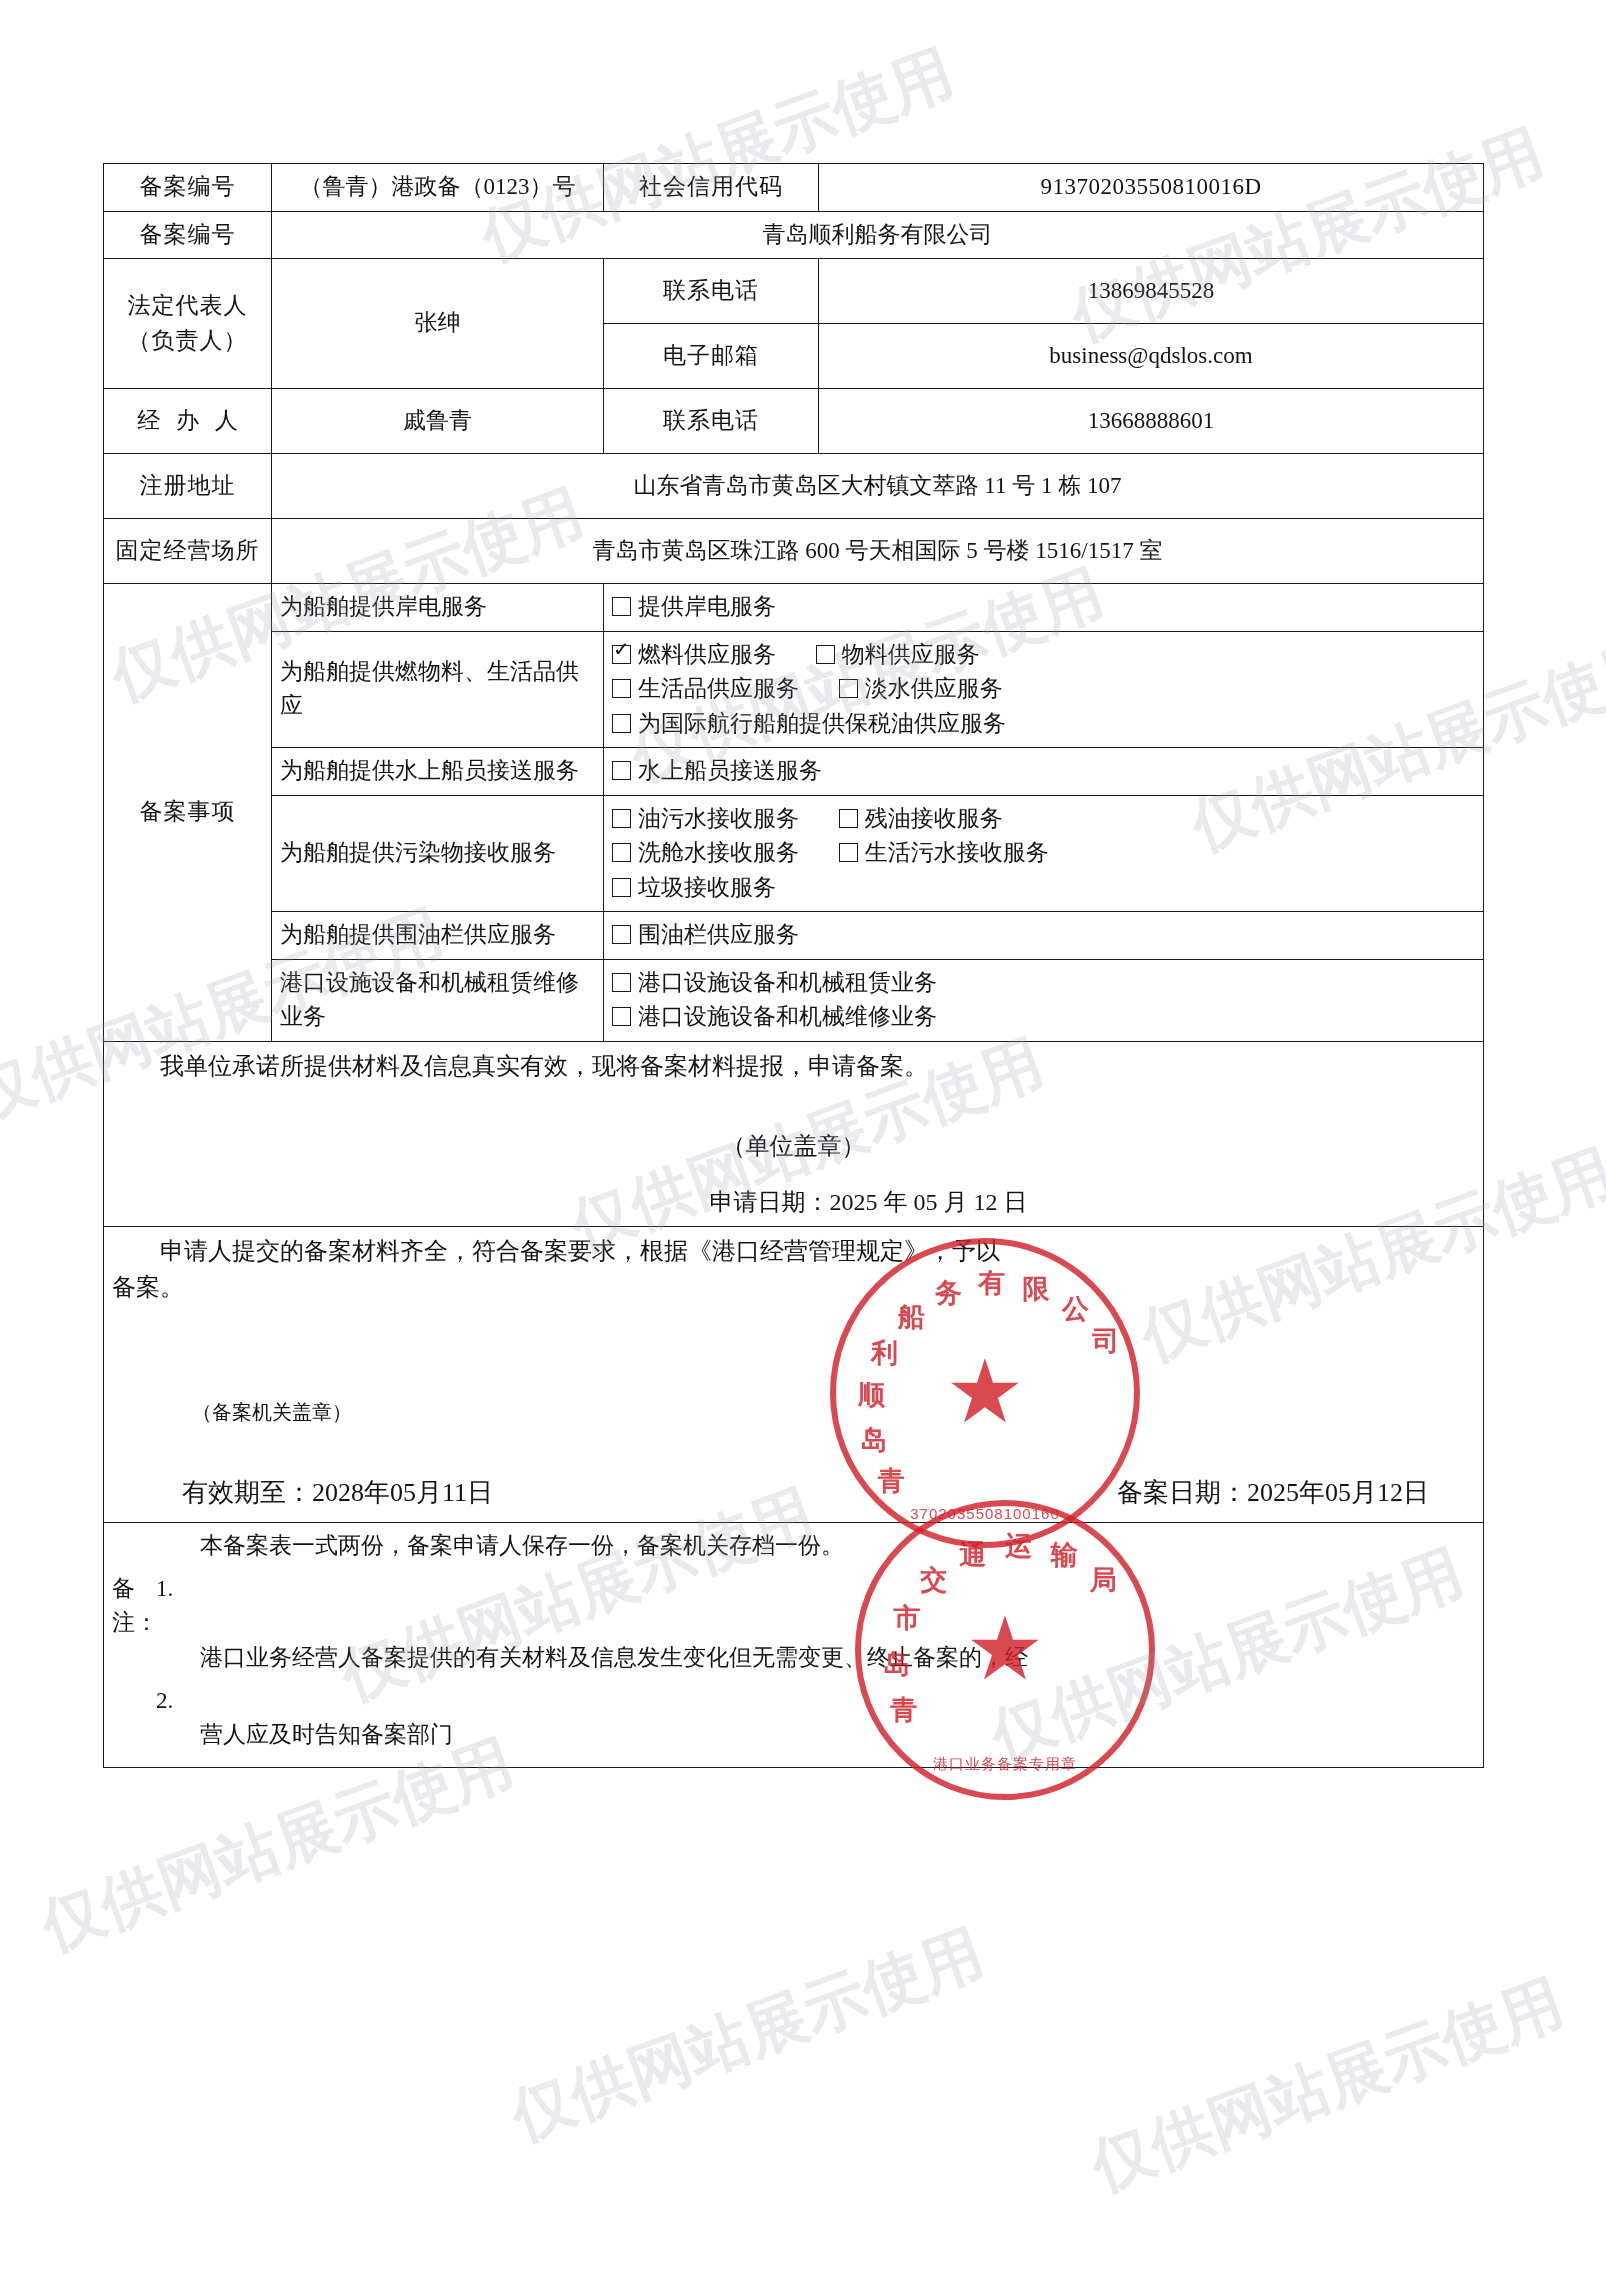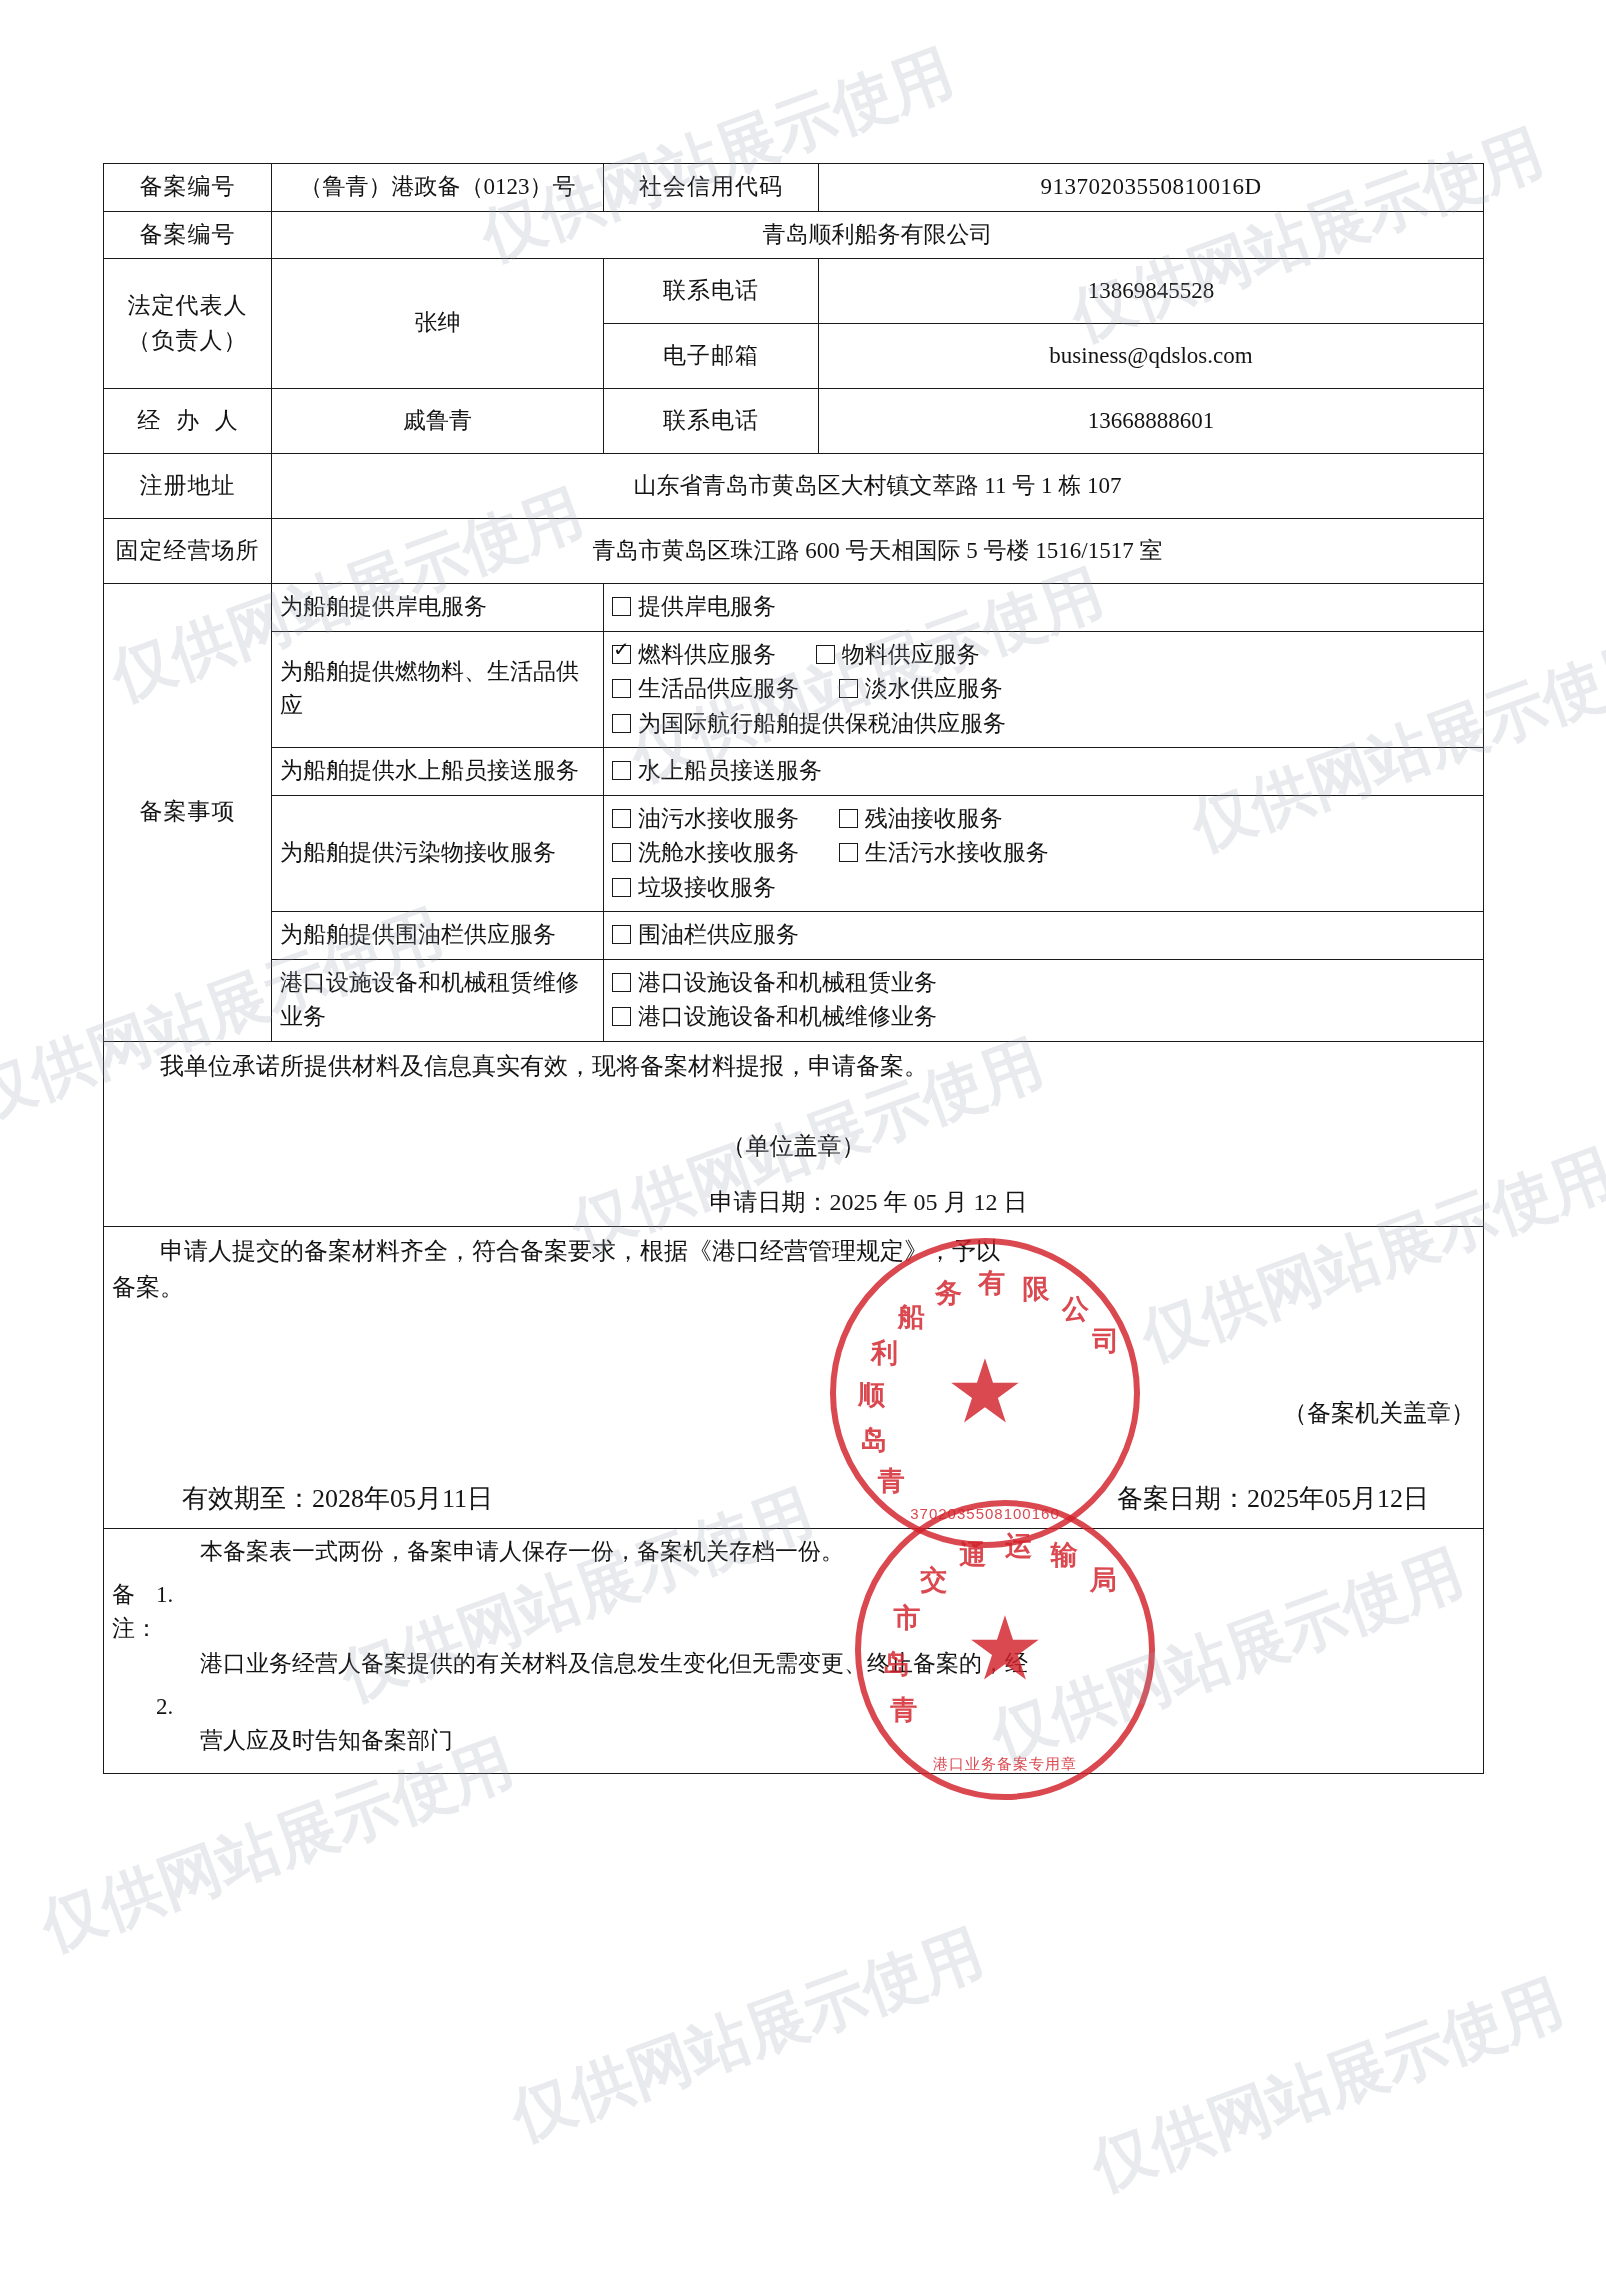"（备案机关盖章）" .approve-label { font-family: Liberation Mono, monospace -> none; font-size: 24px -> 20px; text-align: right -> left }
